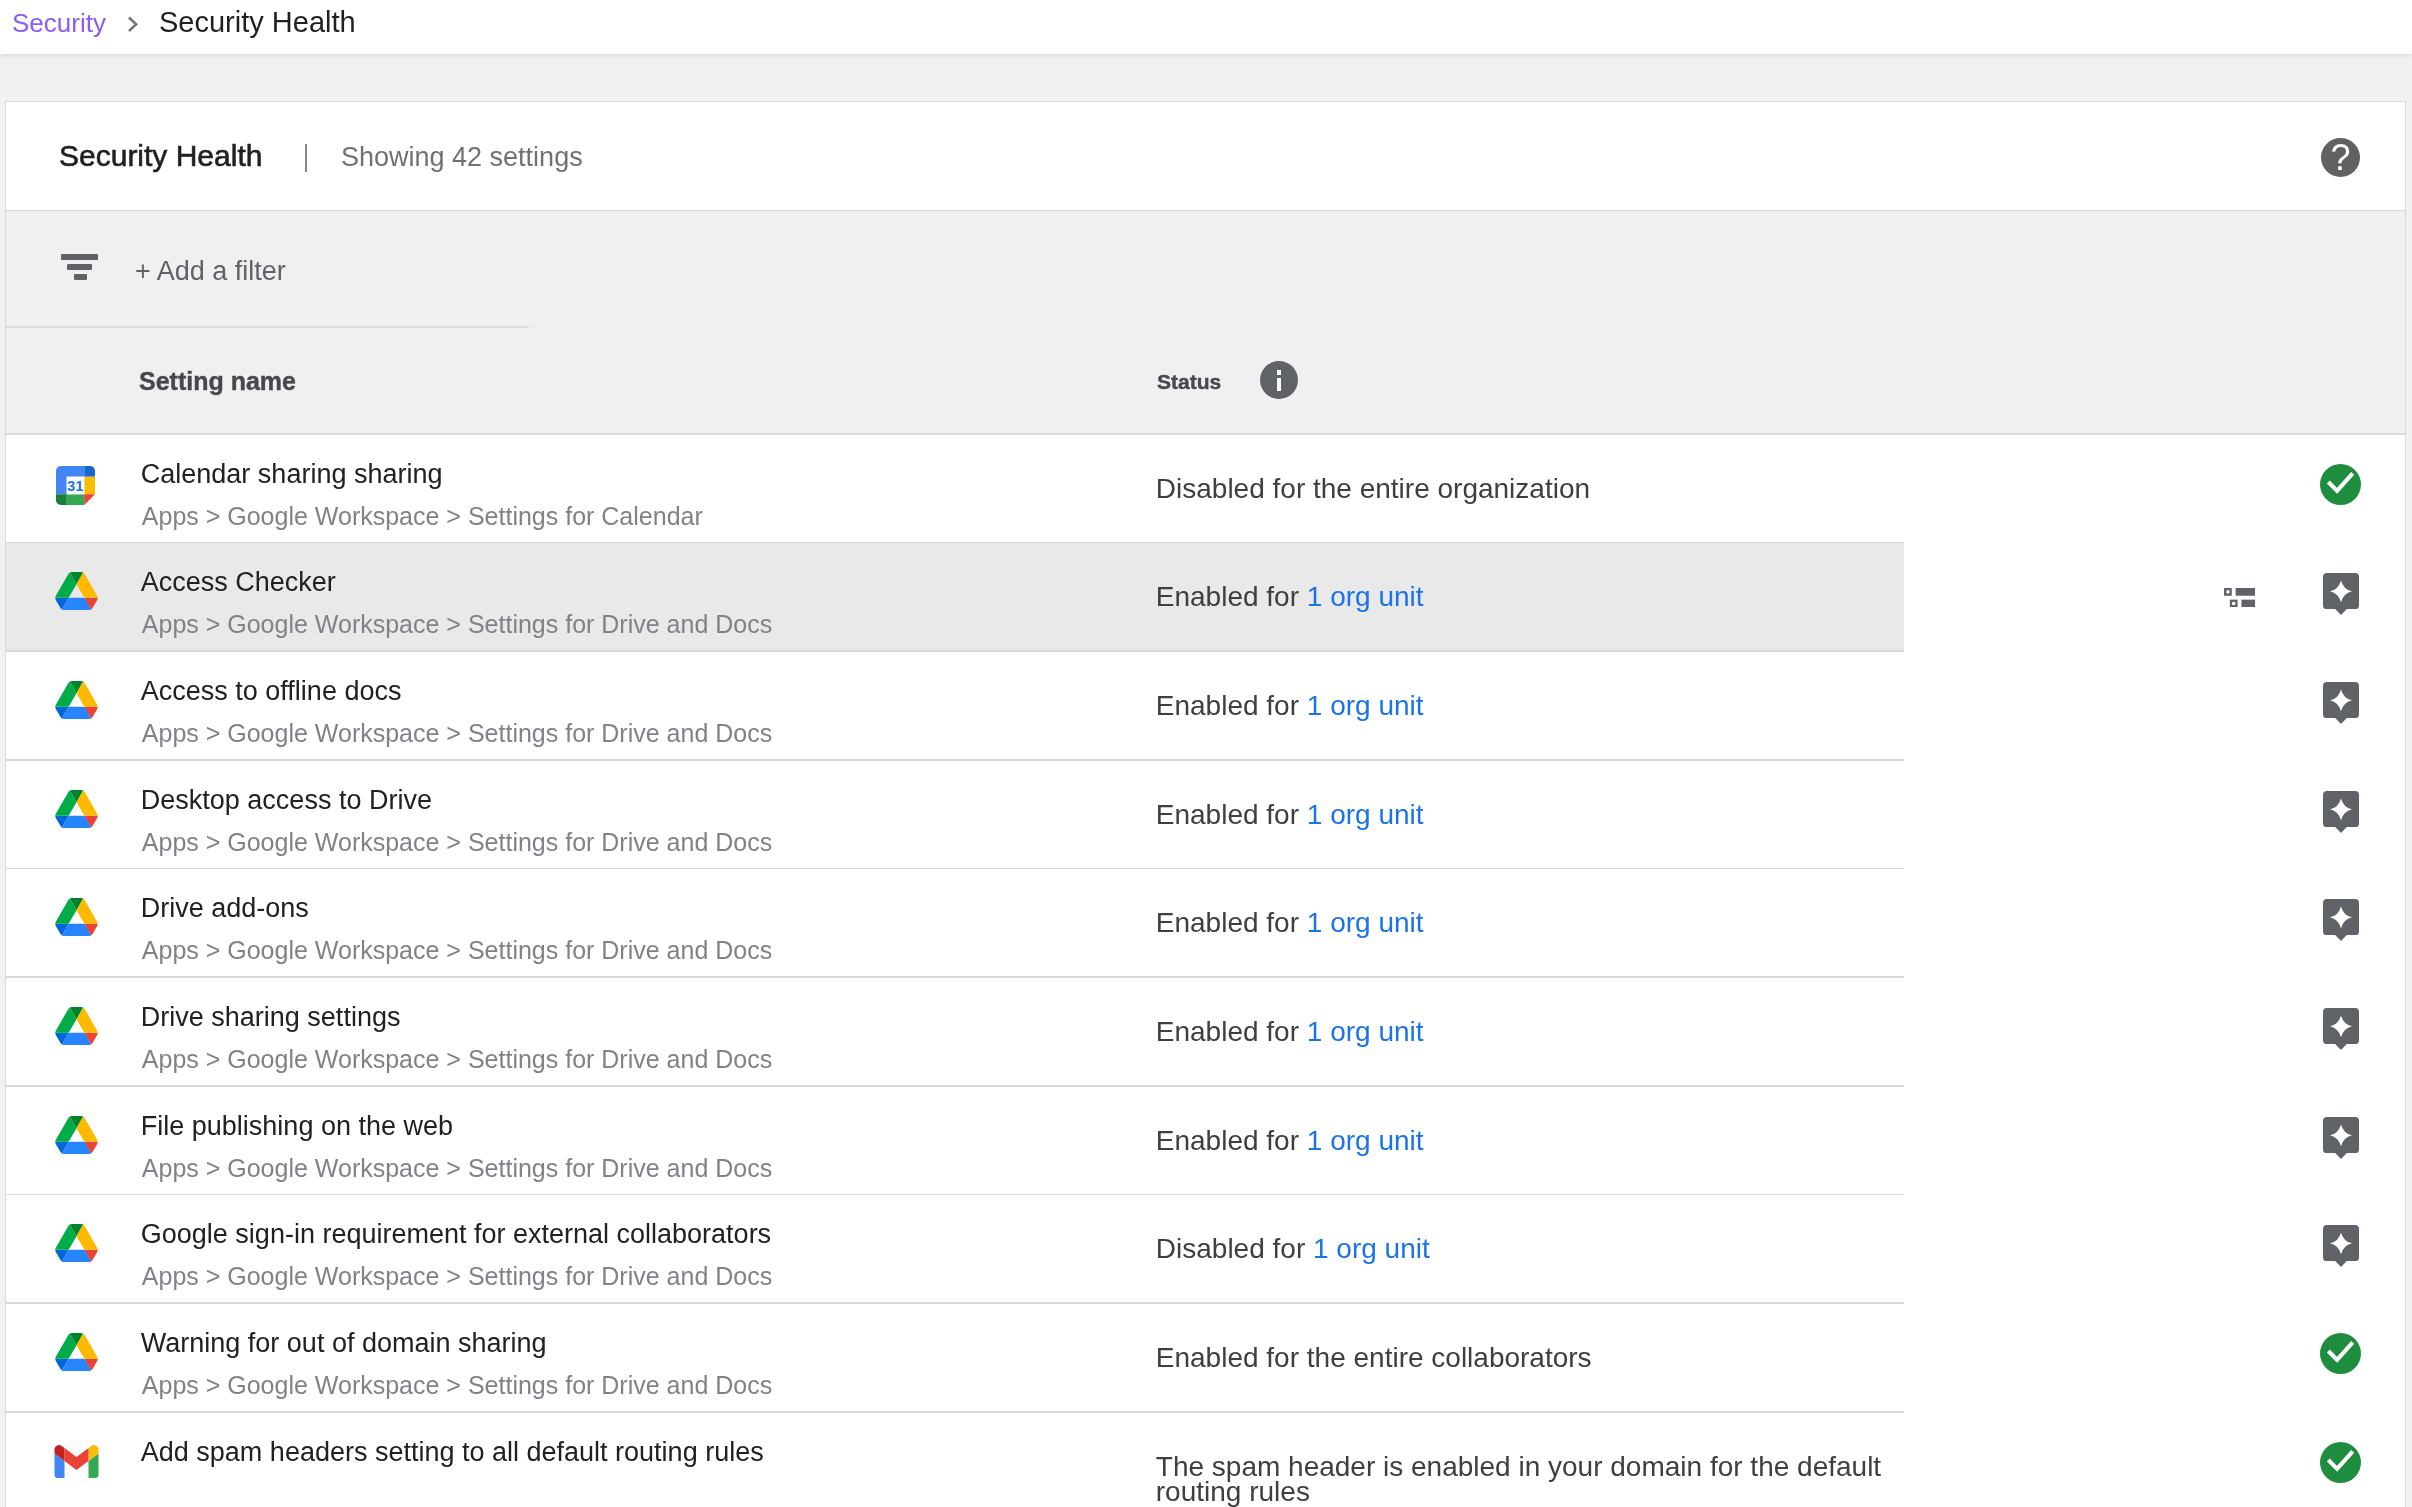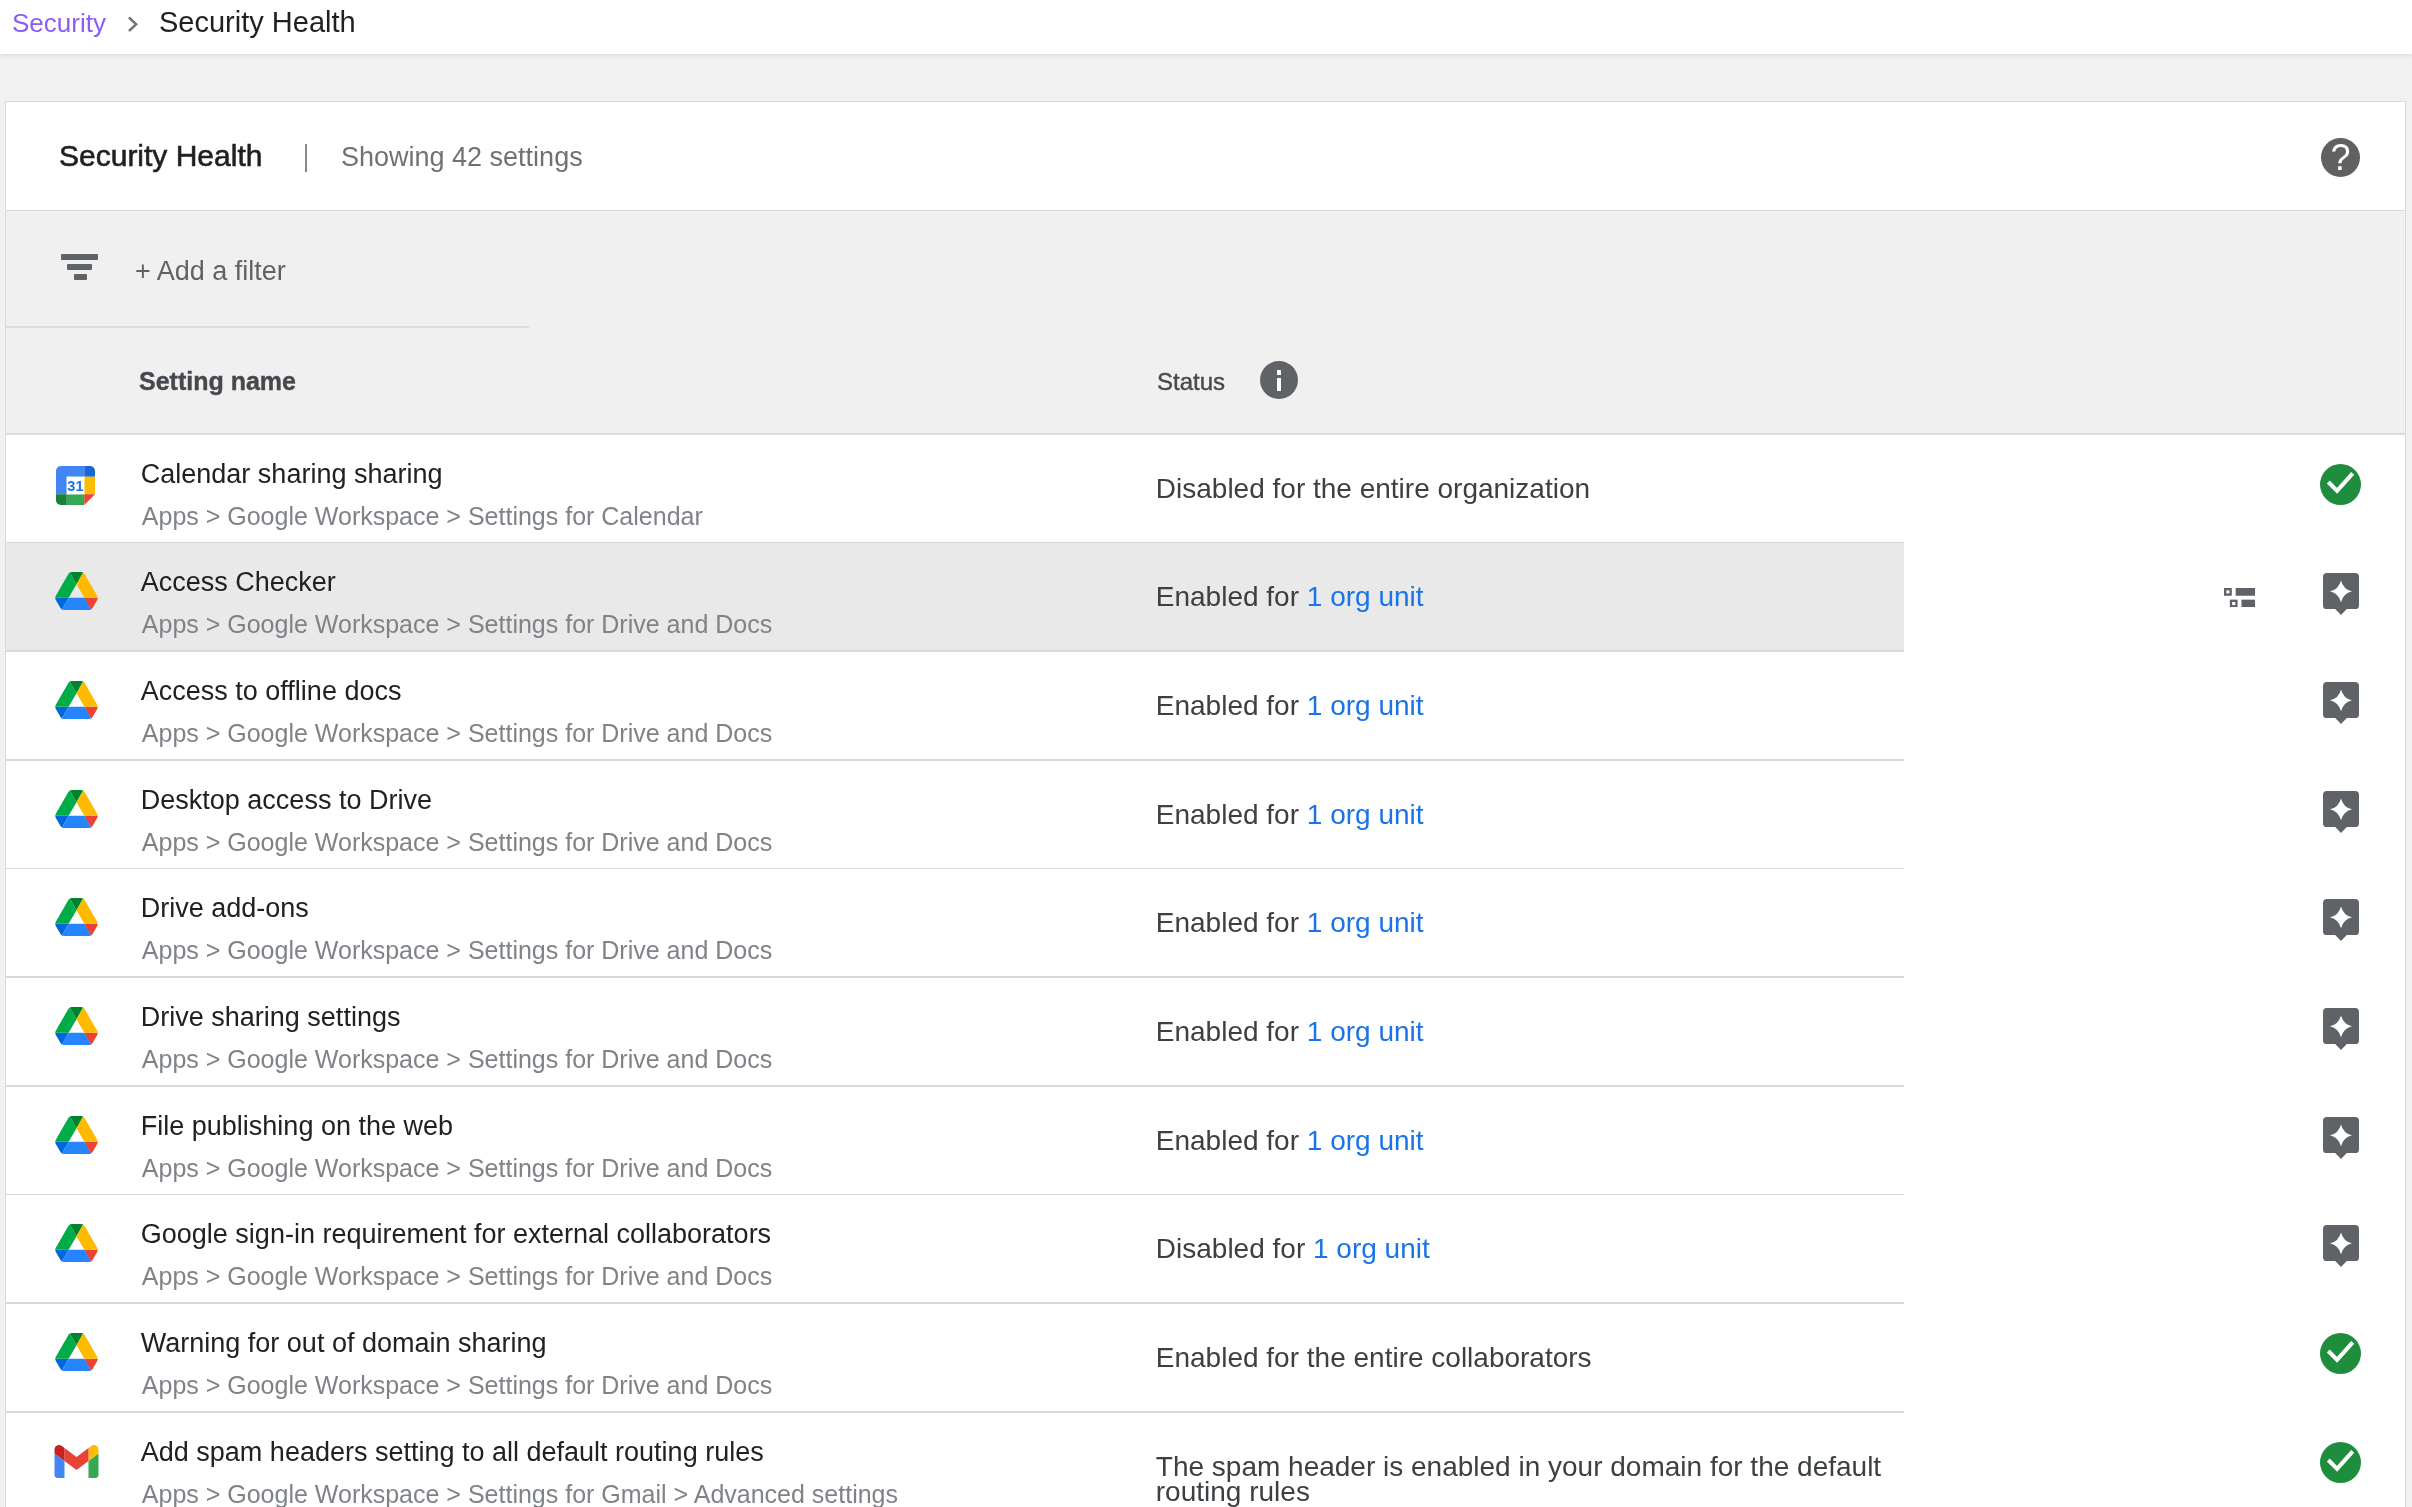"Status" .th2 { font-size: 24px -> 21px; font-weight: 400 -> 700 }
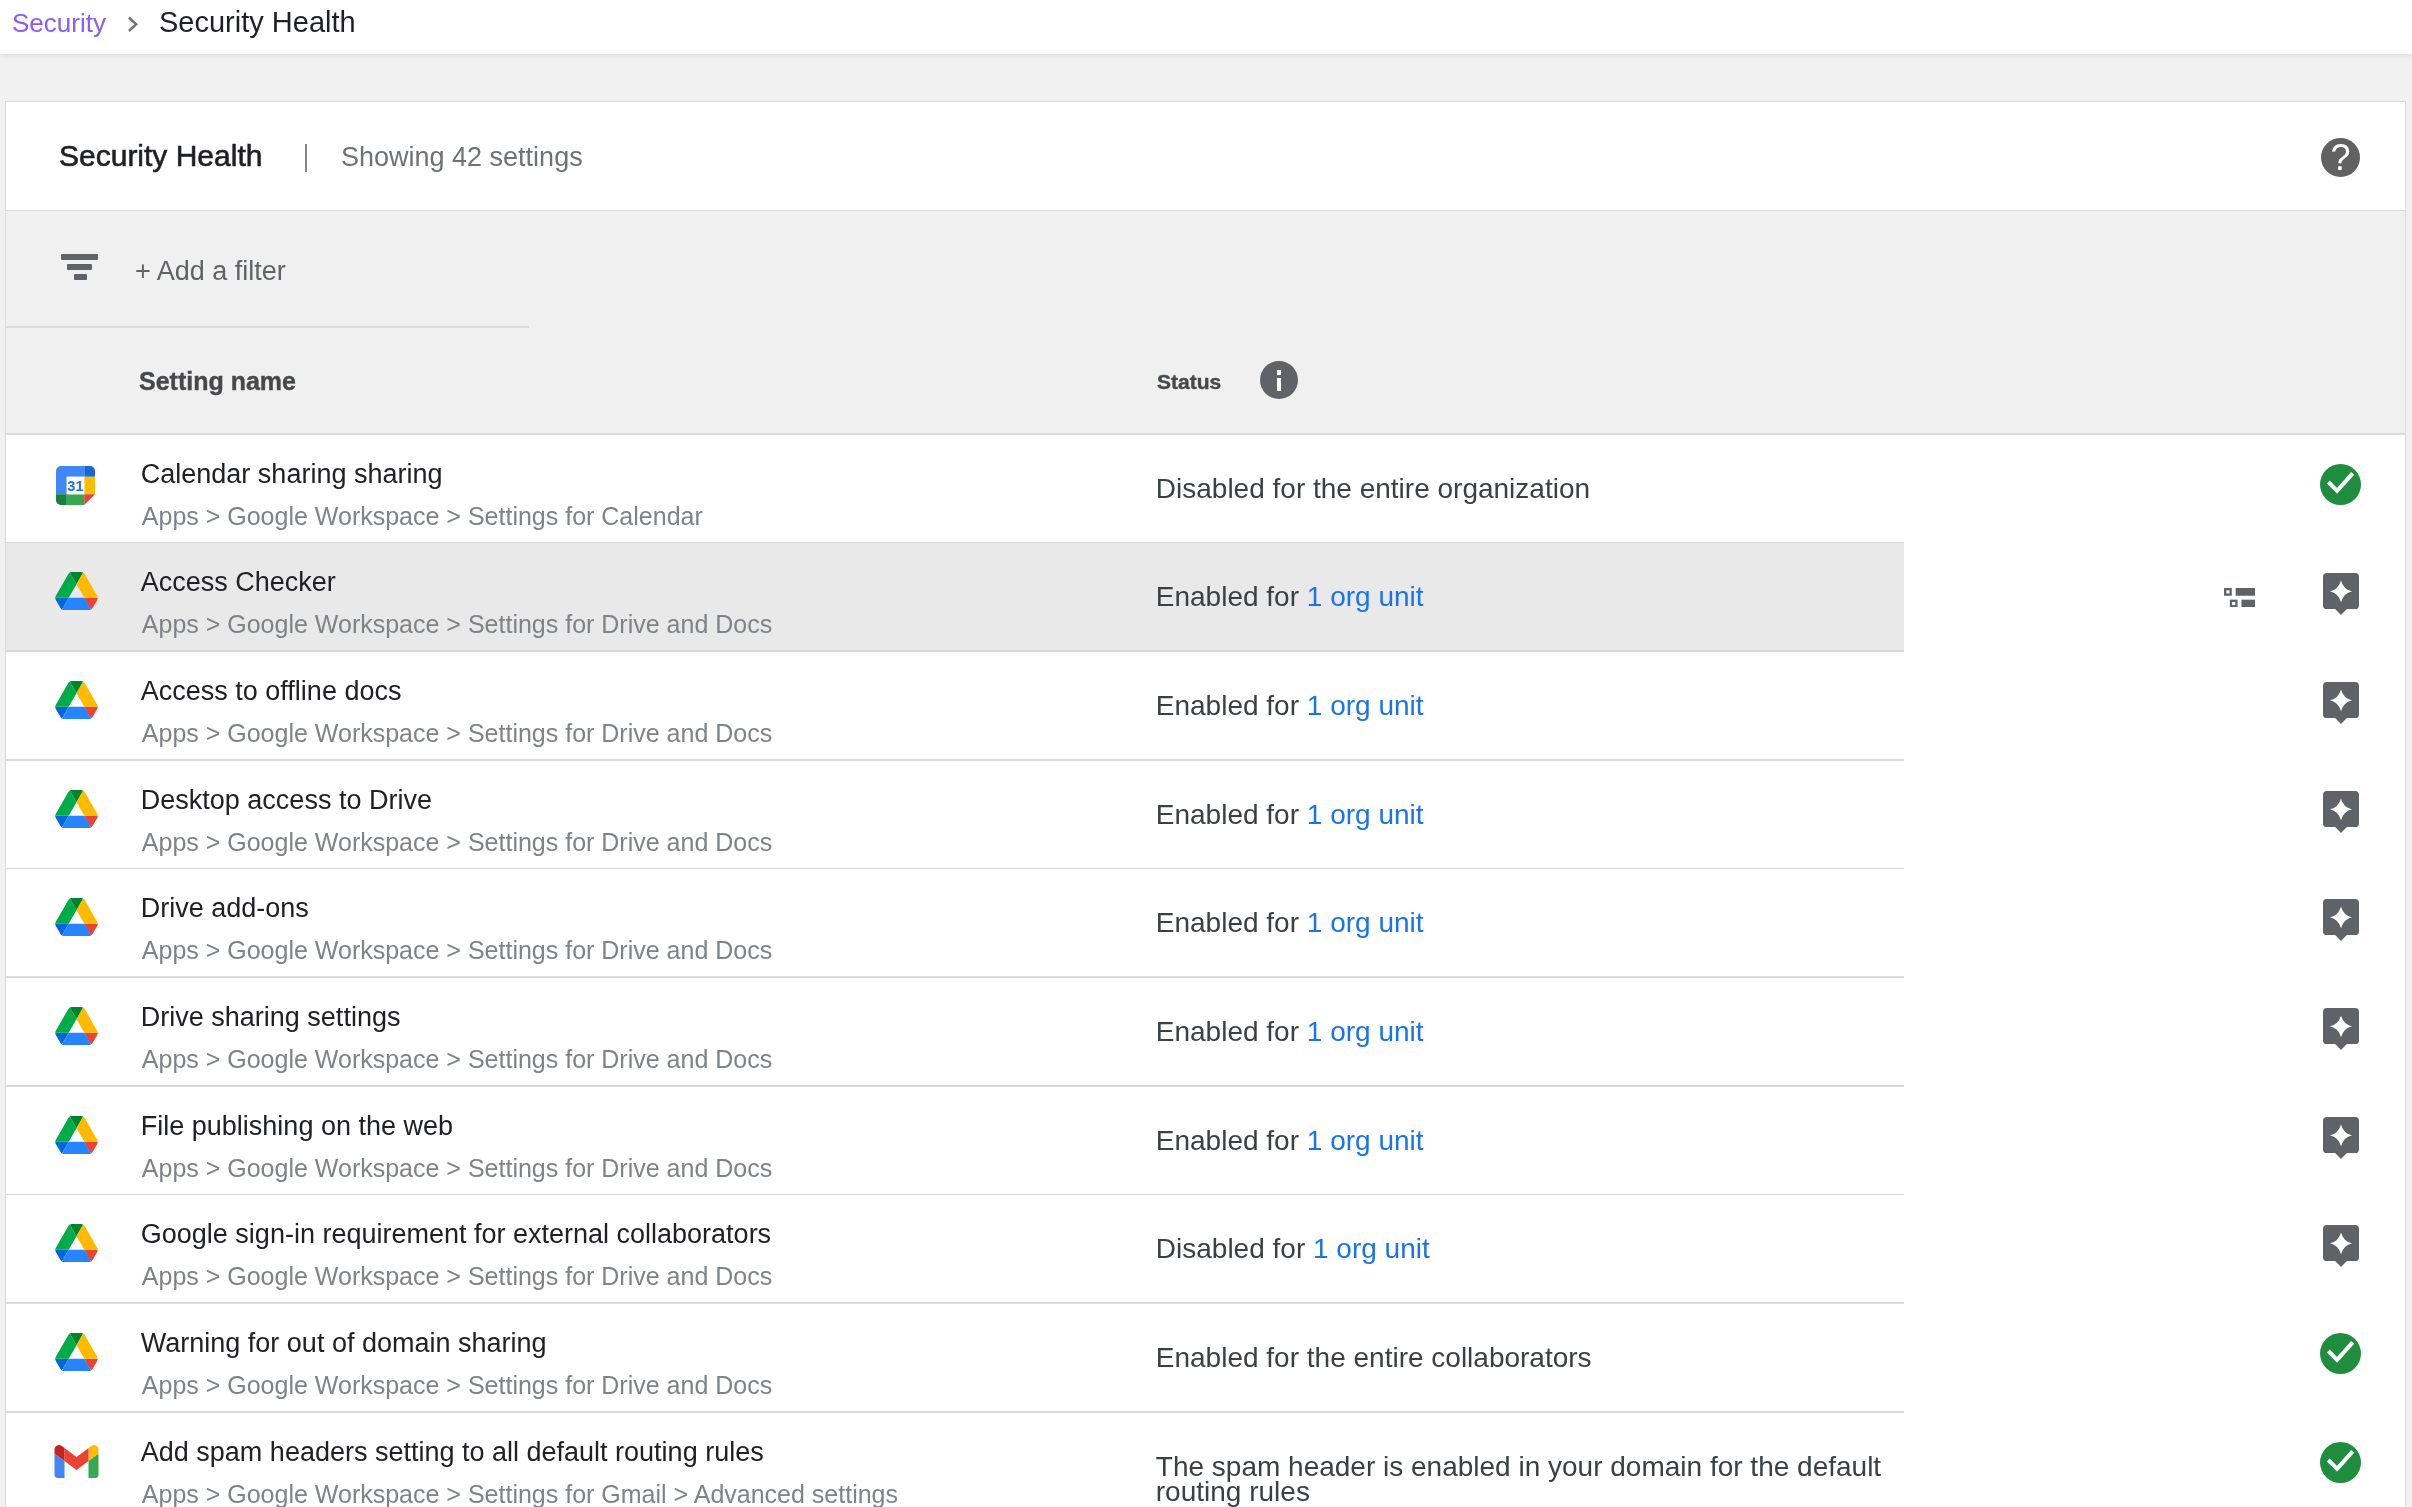"Apps > Google Workspace > Settings for Gmail" div.rs { html: <div>Apps &gt; Google Workspace &gt; Settings for Gmail &gt; Advanced settings</div> -> none }
